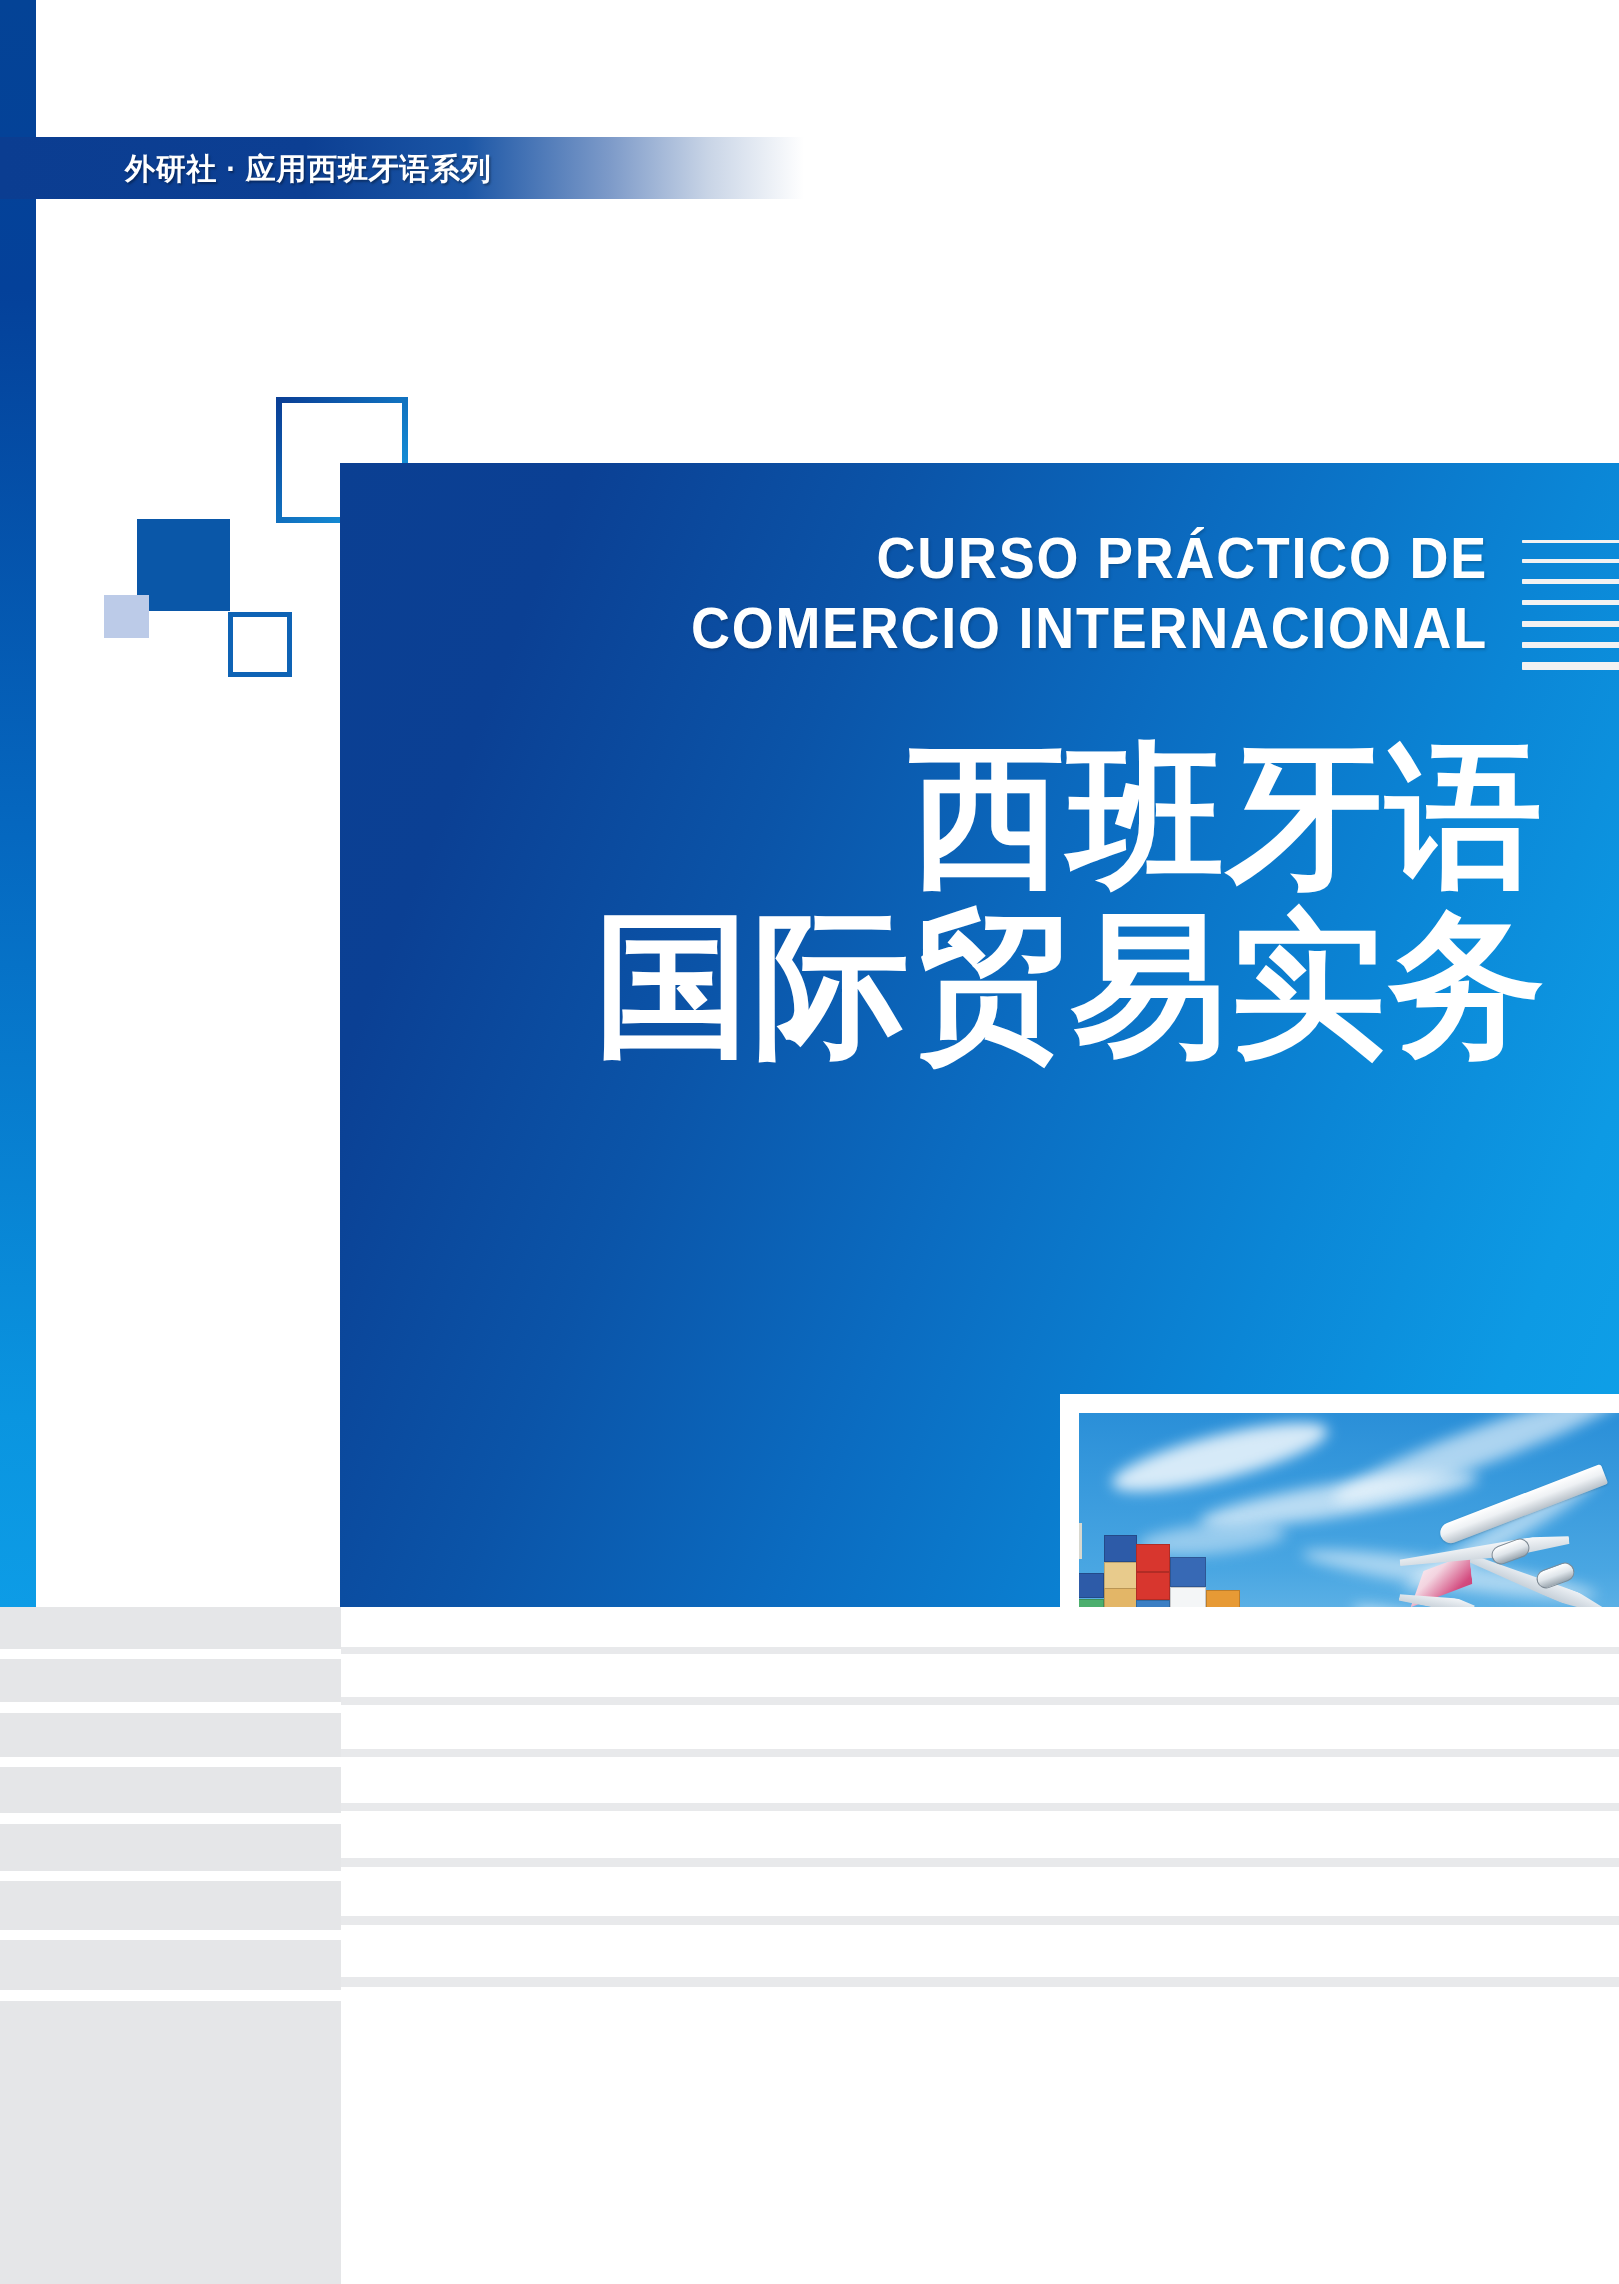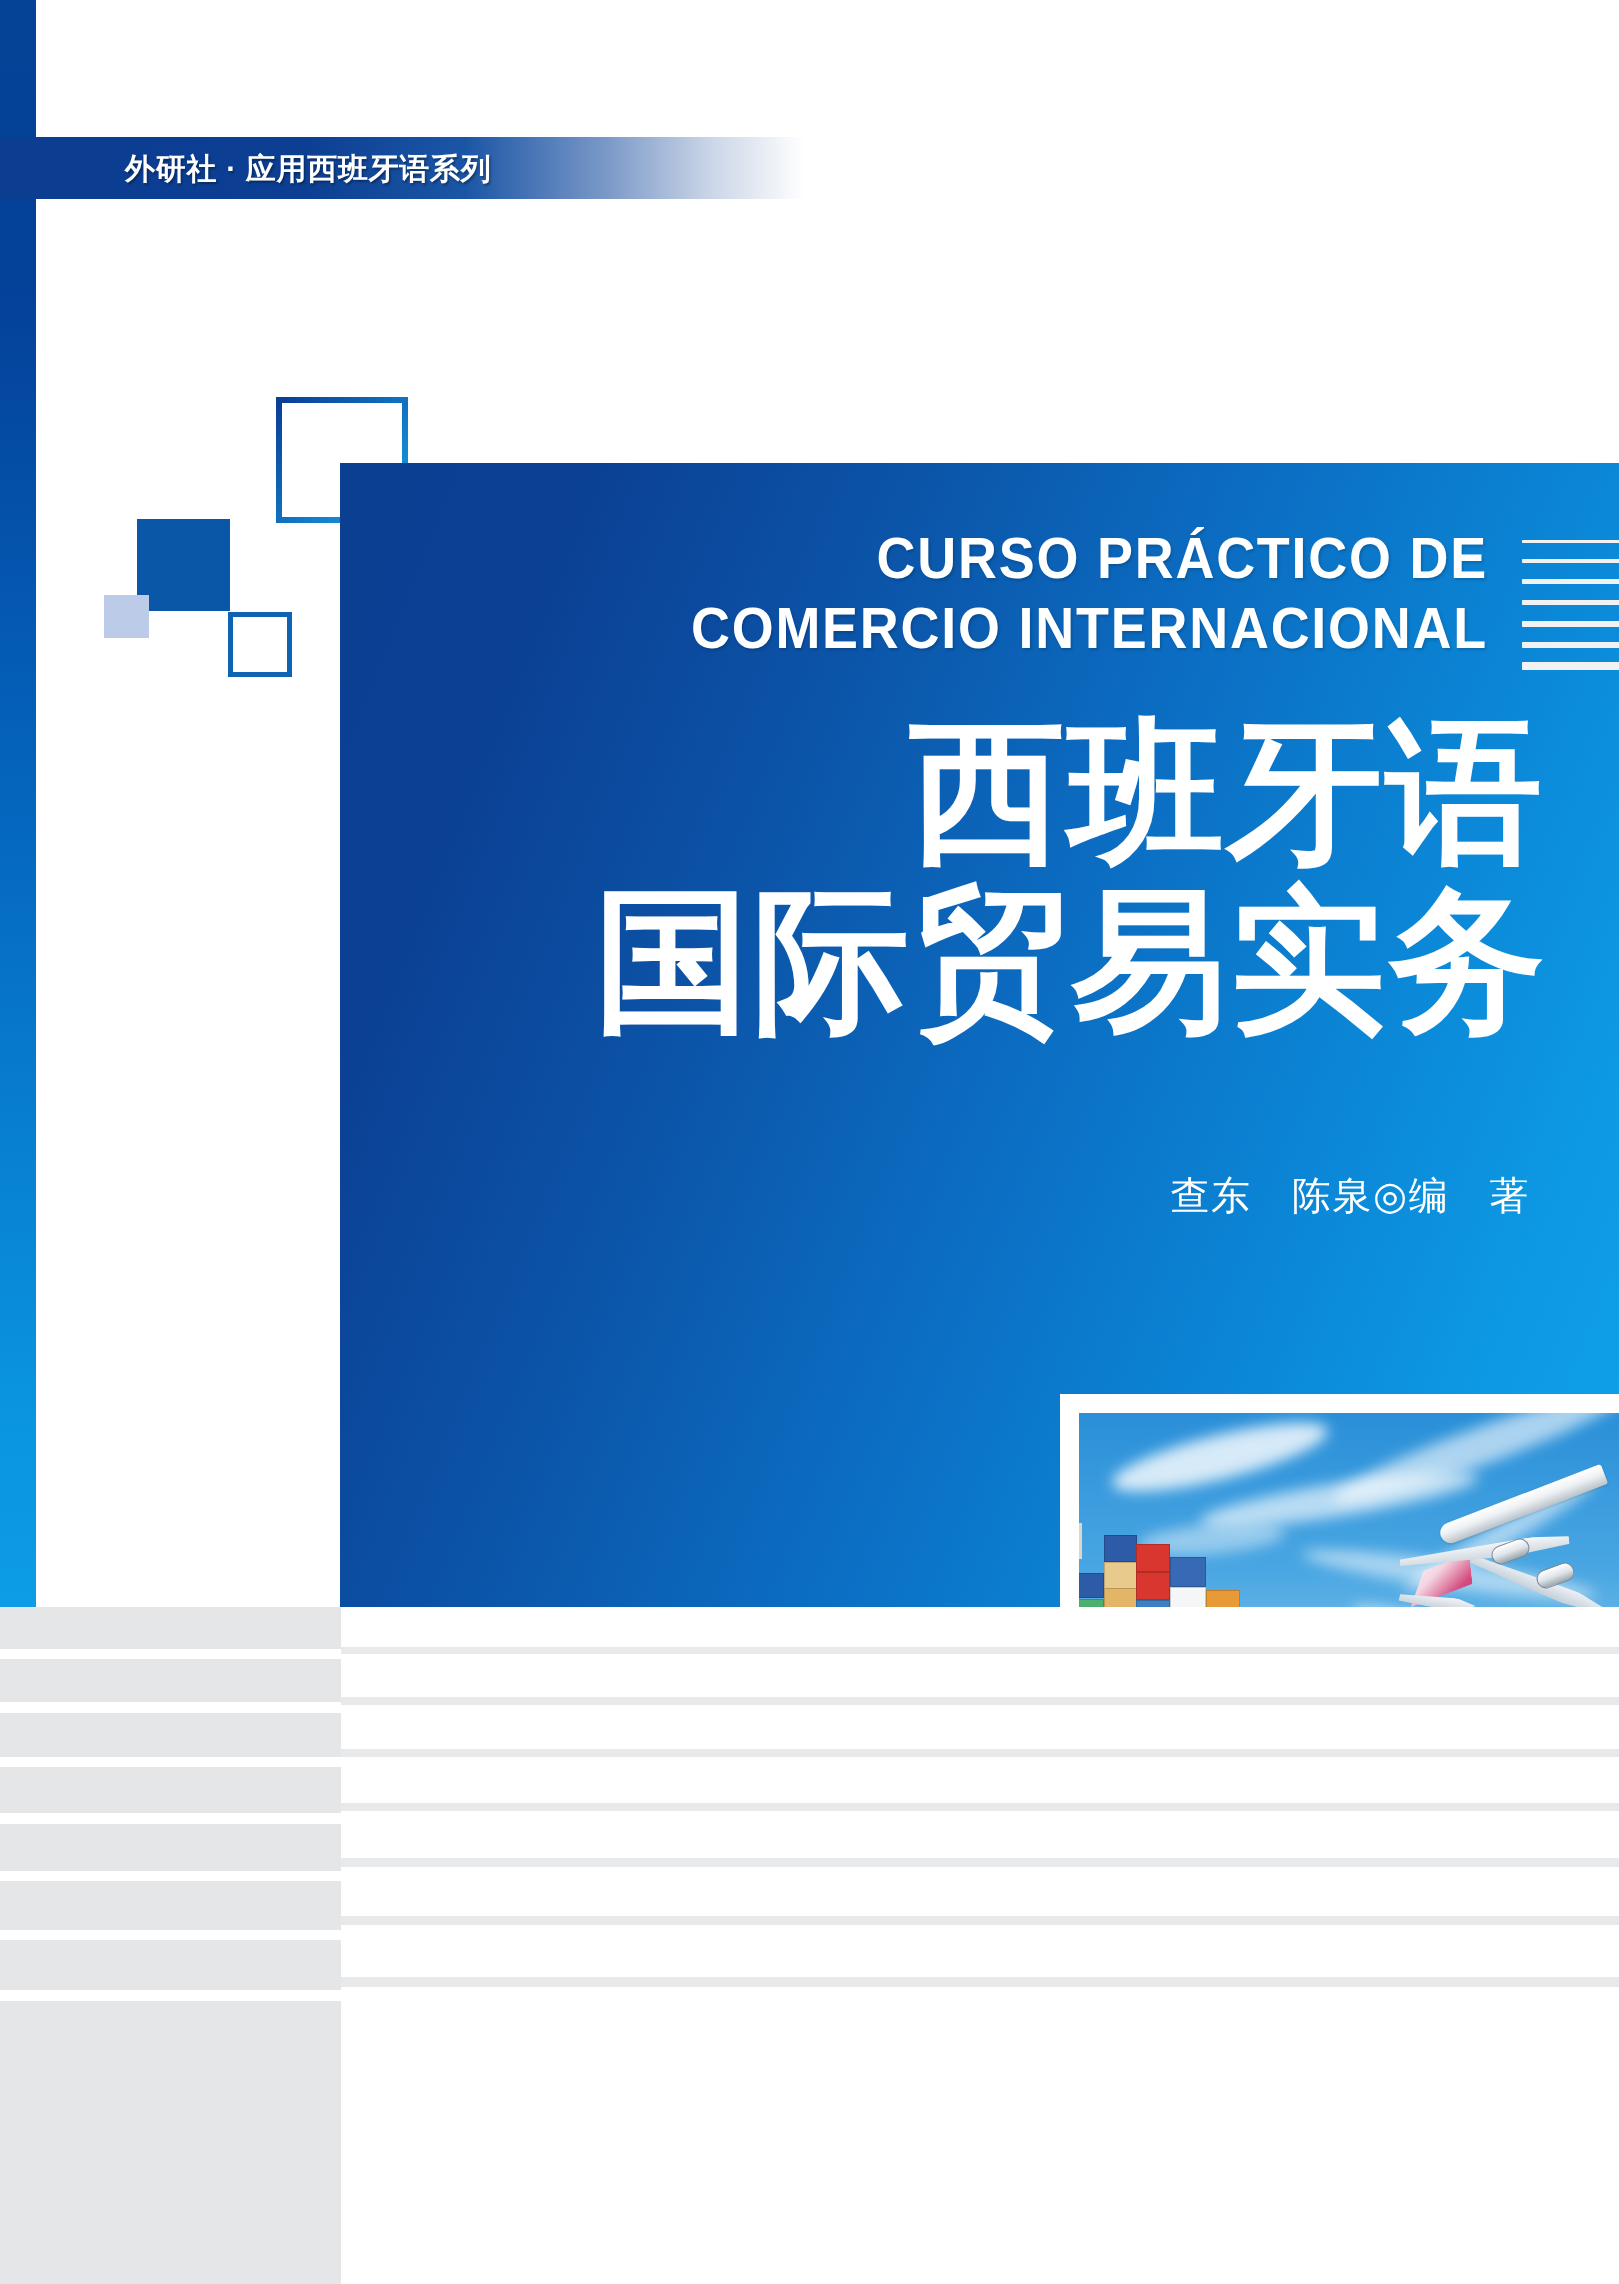"西班牙语" .cn-line-1 { margin-top: none -> 24px }
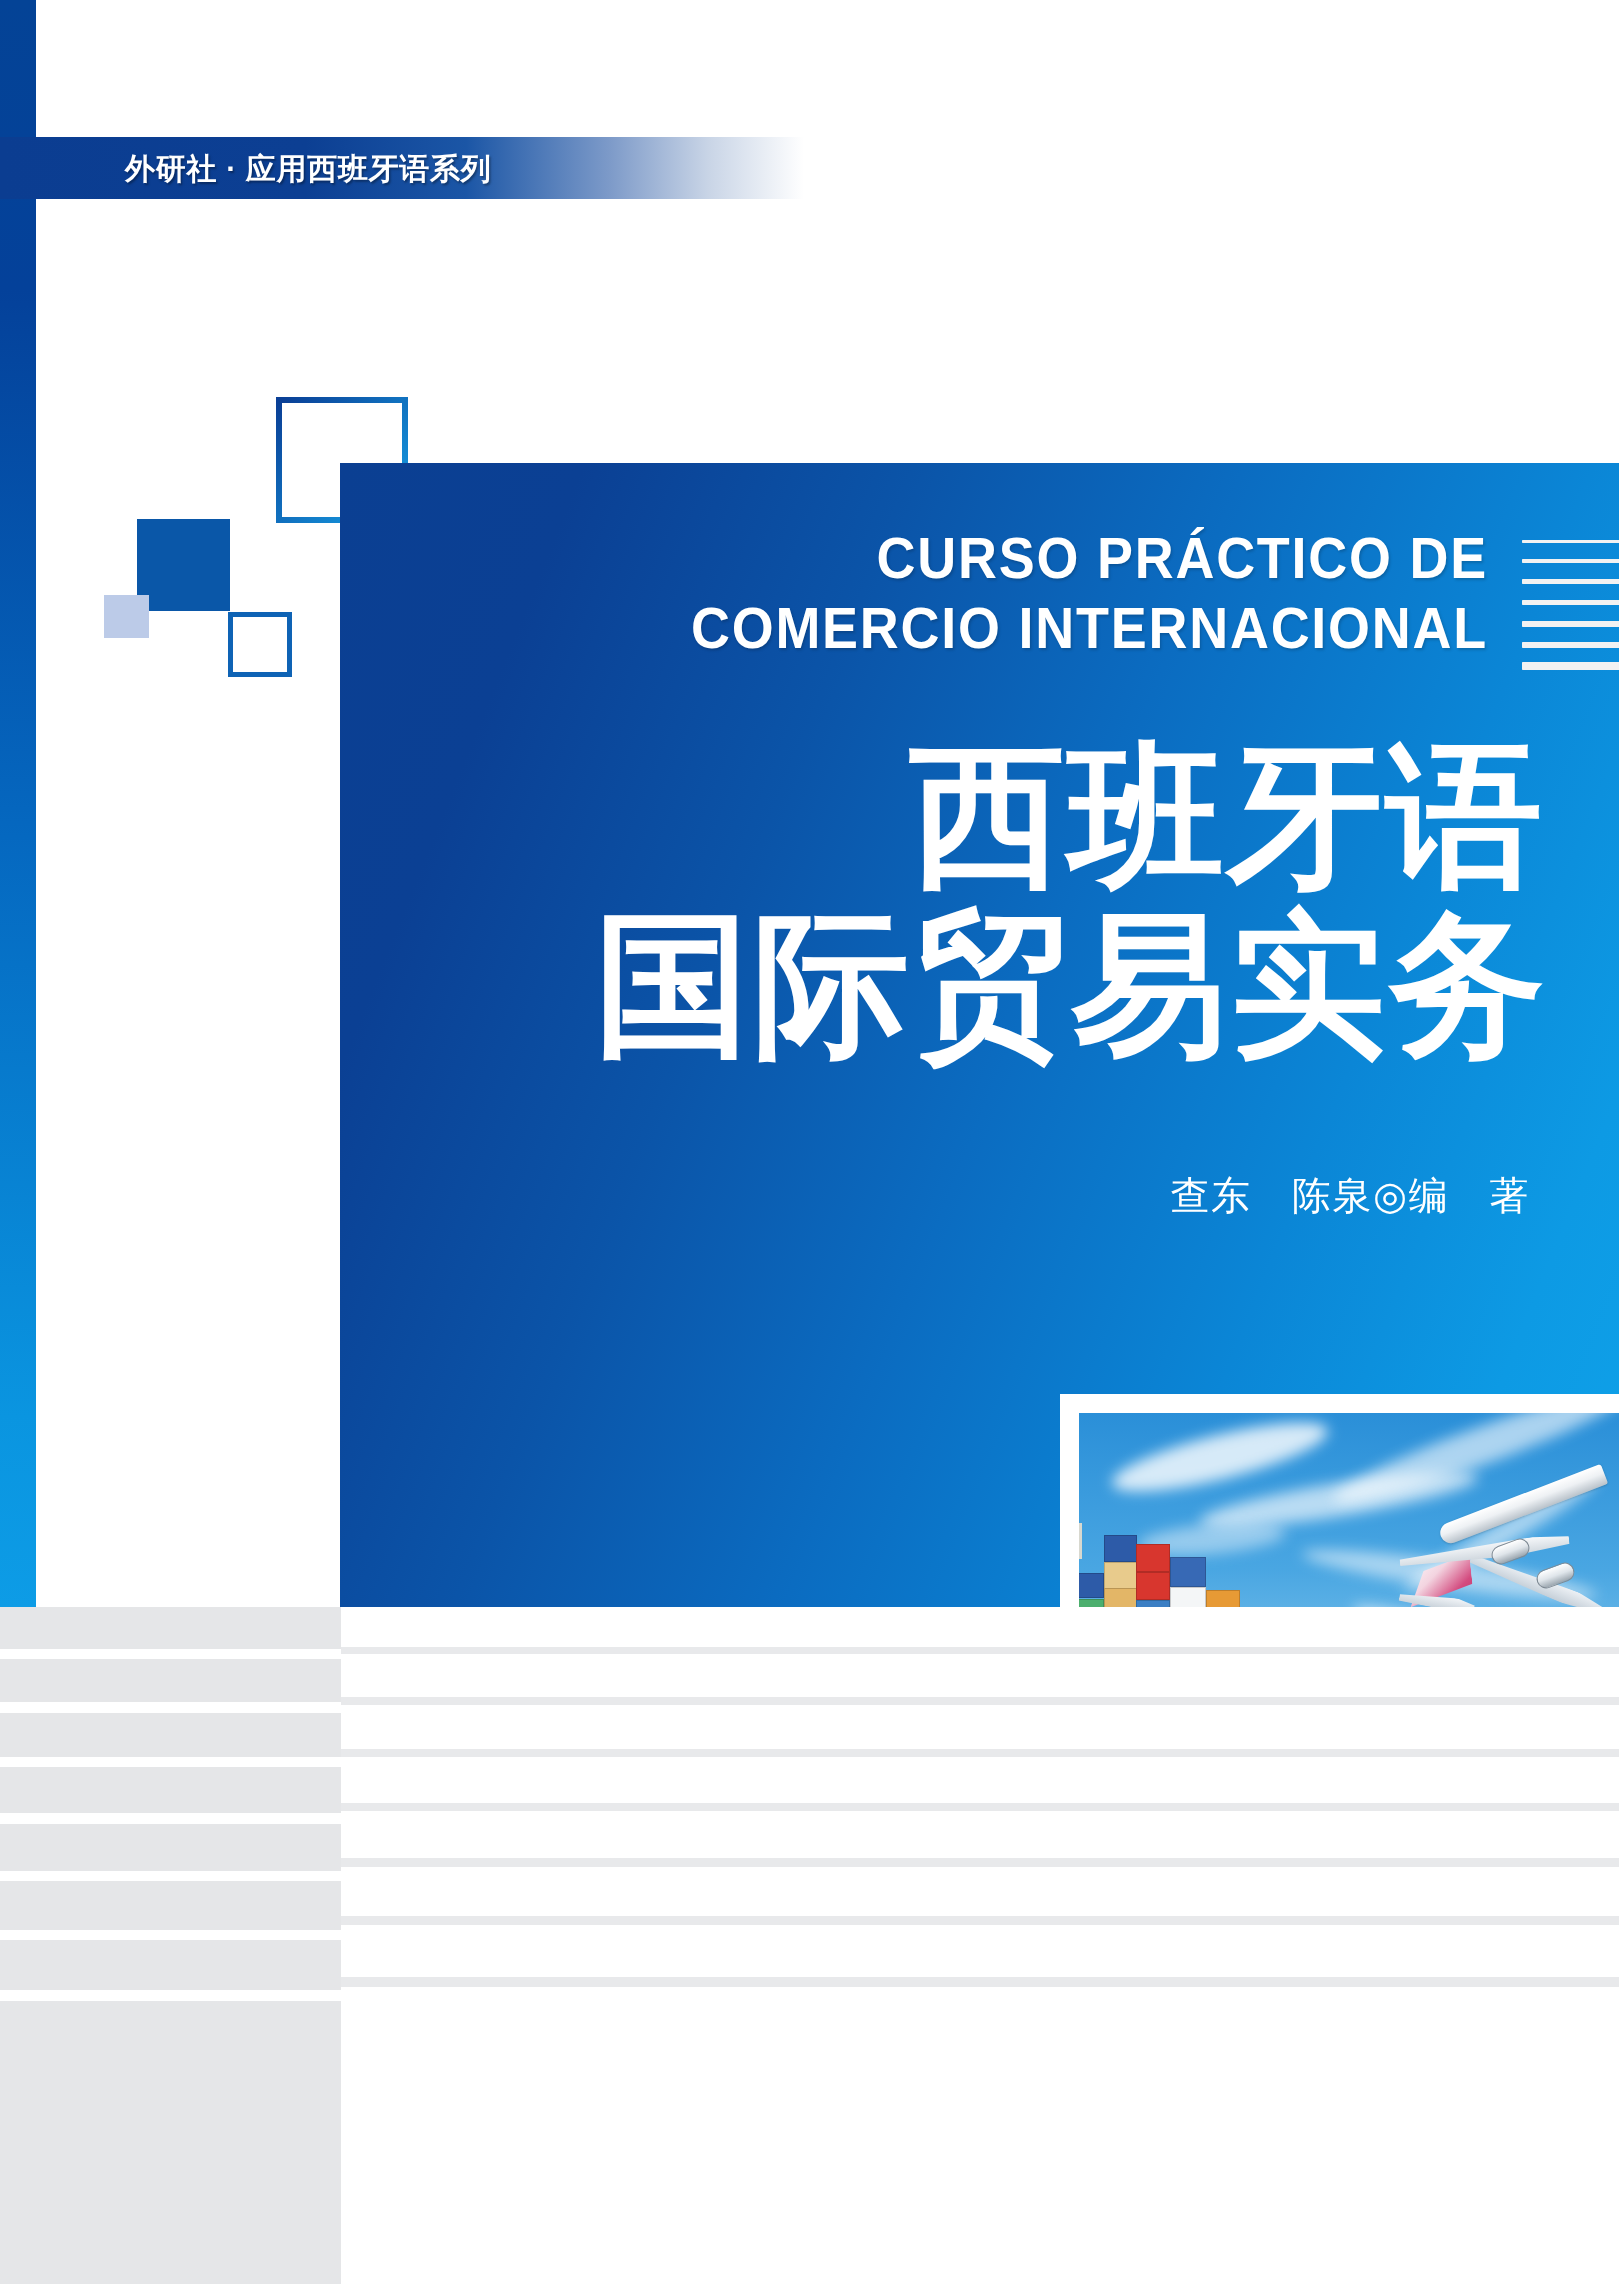"查东 陈泉◎编 著" div.authors { html: <div>查东 陈泉◎编 著</div> -> none }
